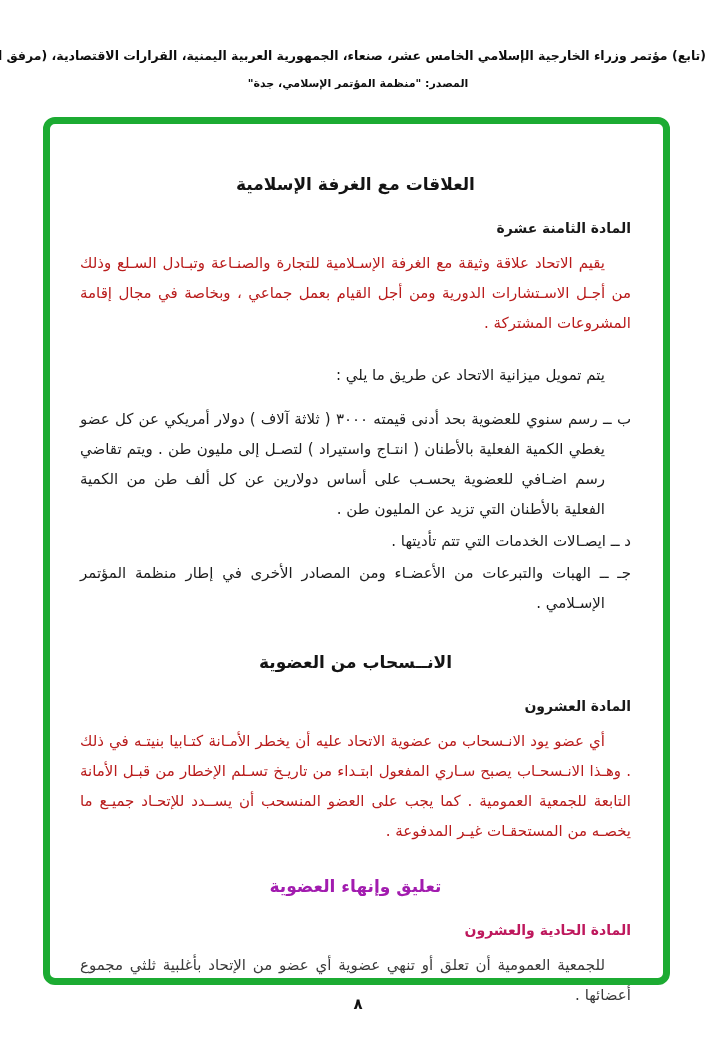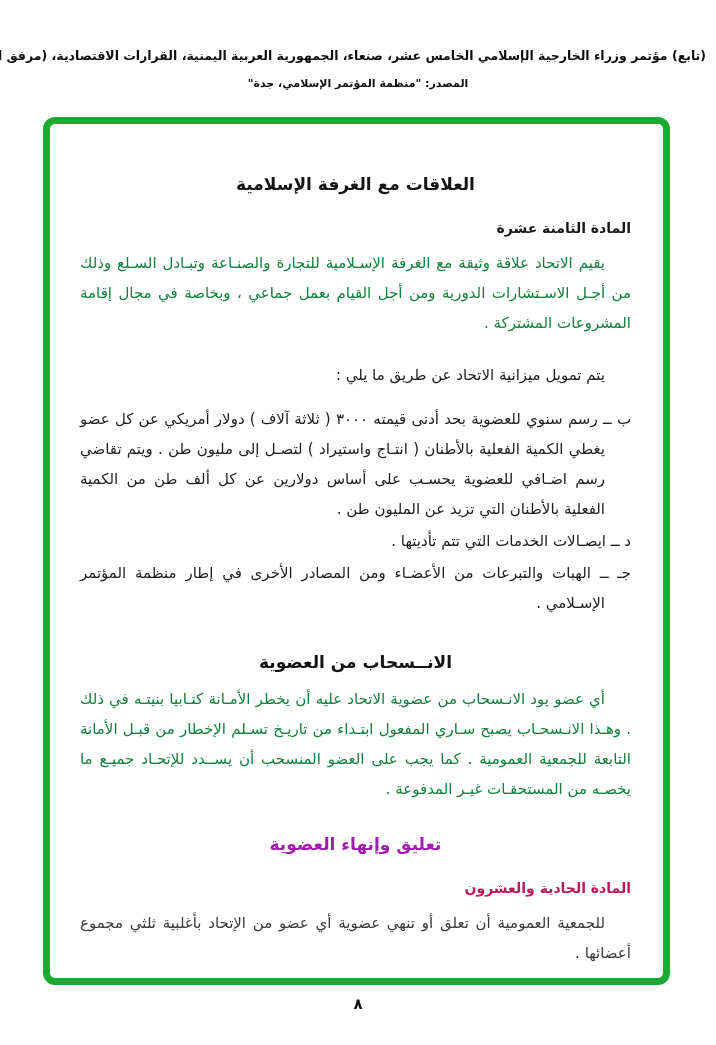"يقيم الاتحاد علاقة وثيقة مع" .body { color: #15803d -> #b91c1c }
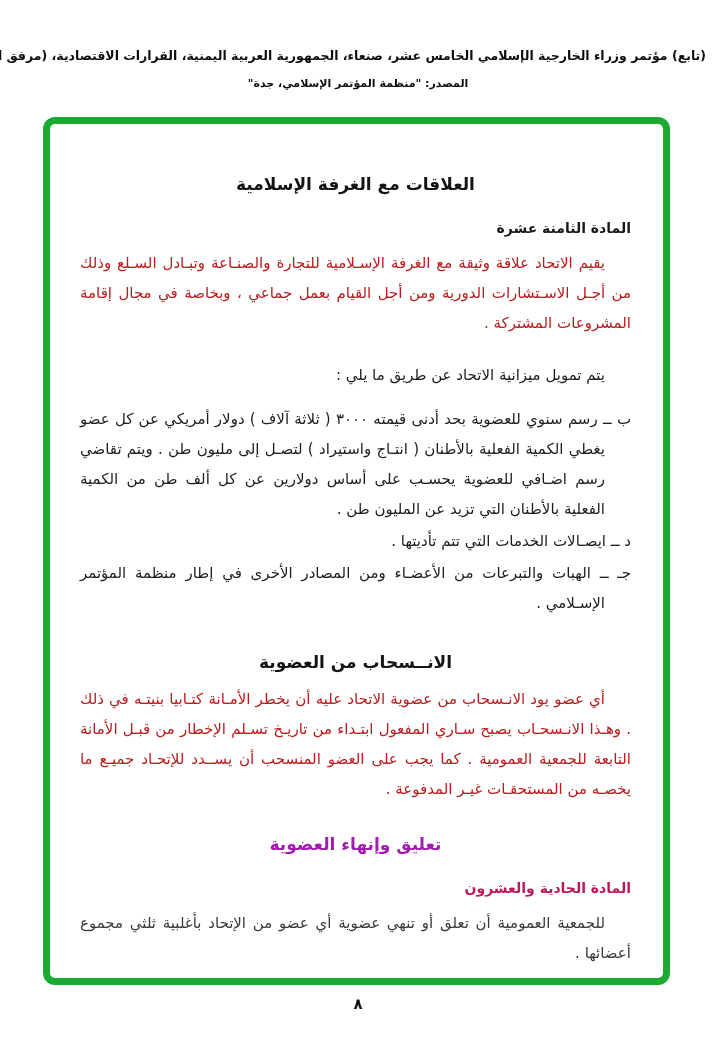"المادة العشرون" div.art-heading { html: none -> <div>المادة العشرون</div> }
